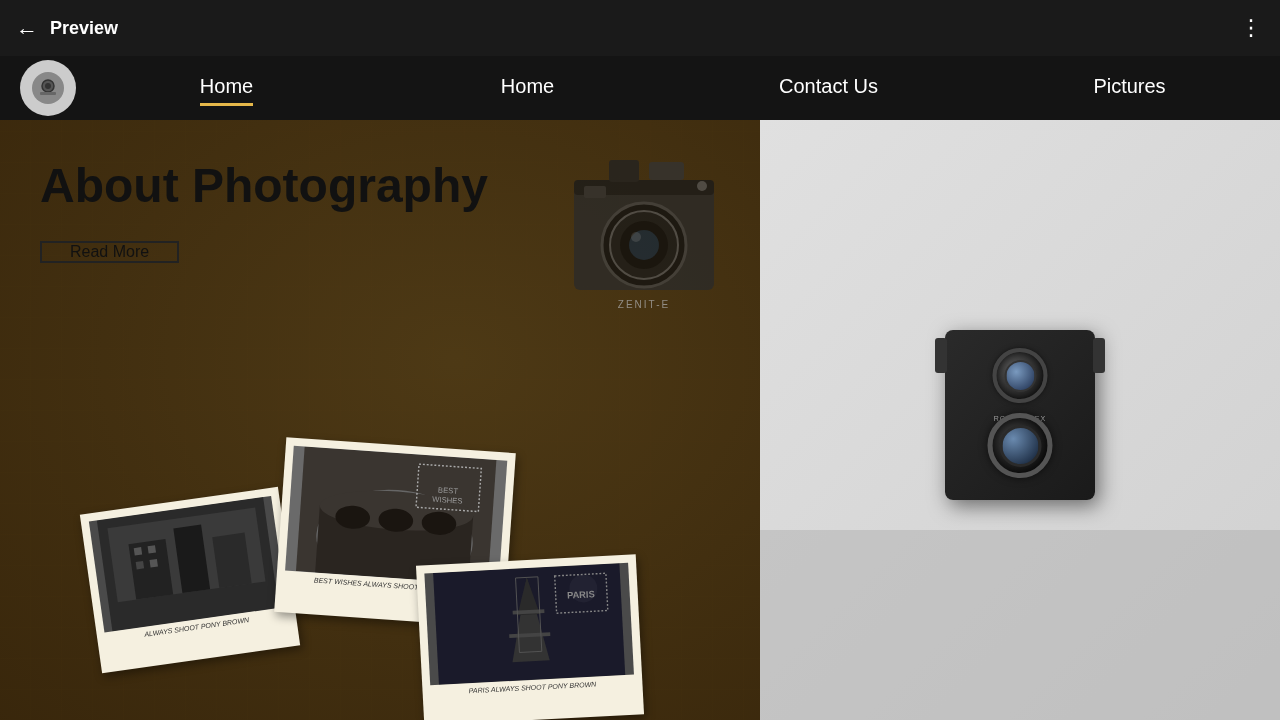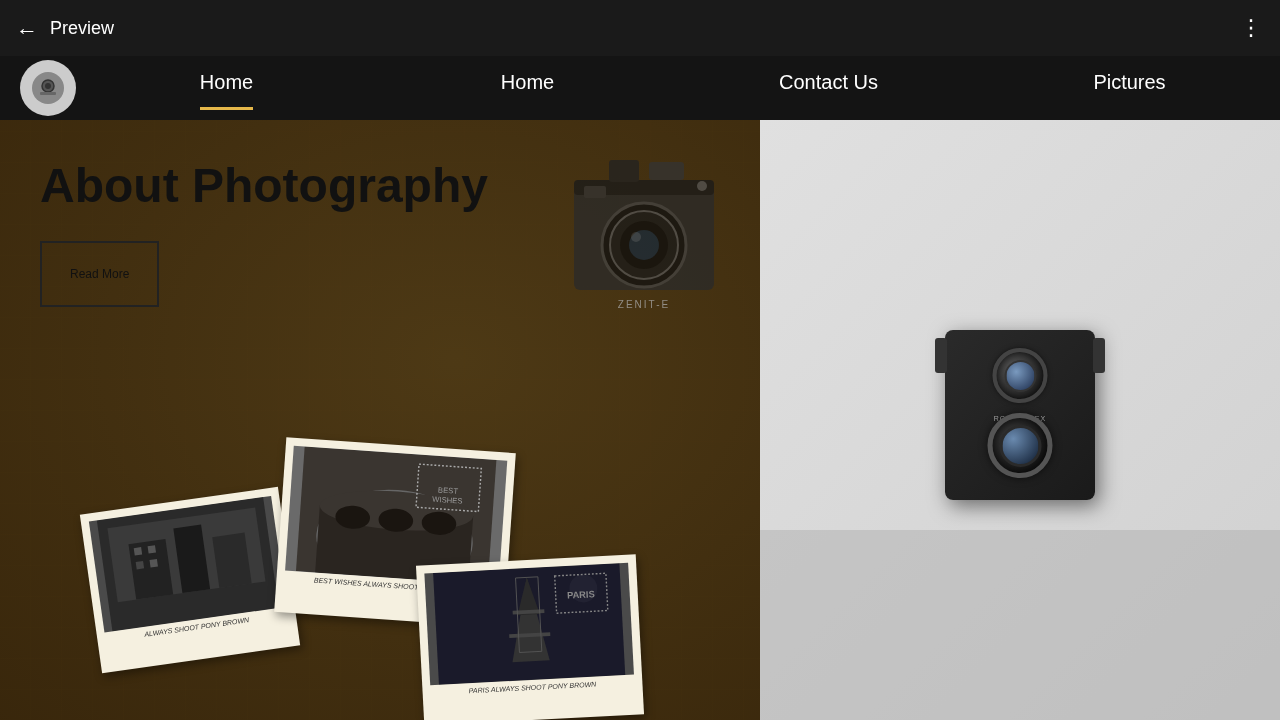"Preview" .preview-title { font-weight: 400 -> 700 }
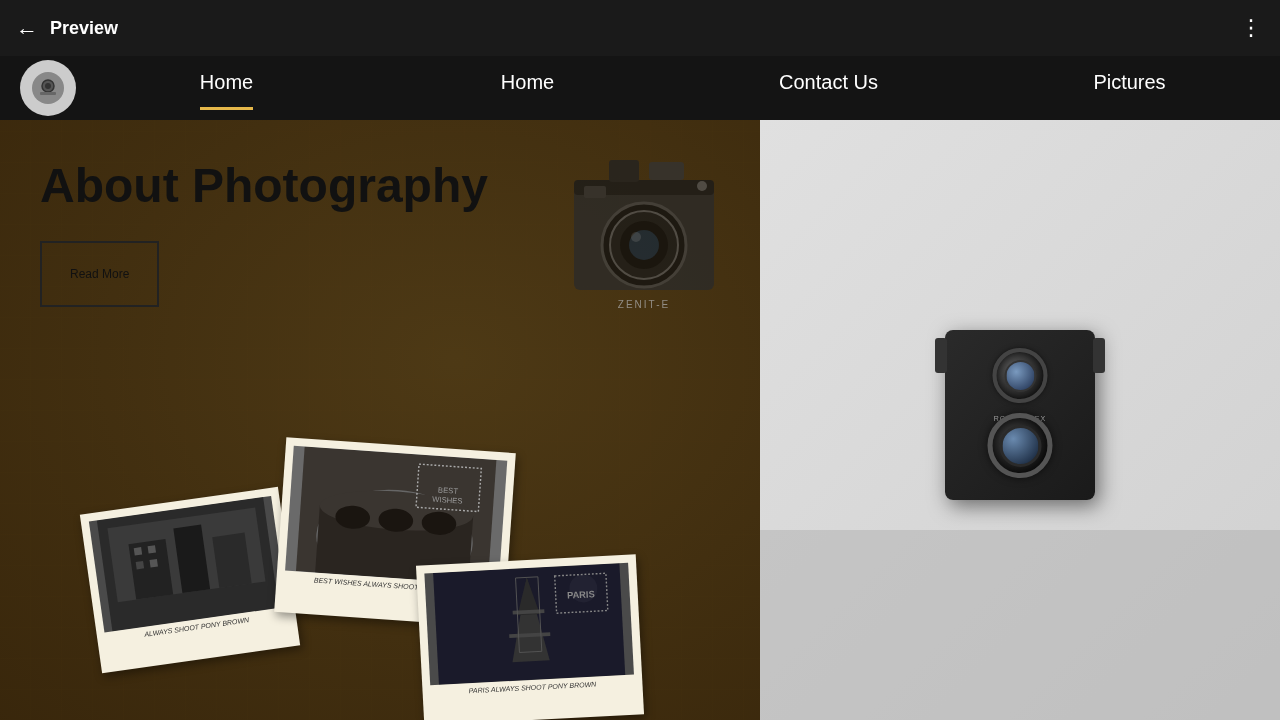"Home" .nav-links li a { padding-bottom: 12px -> 4px }
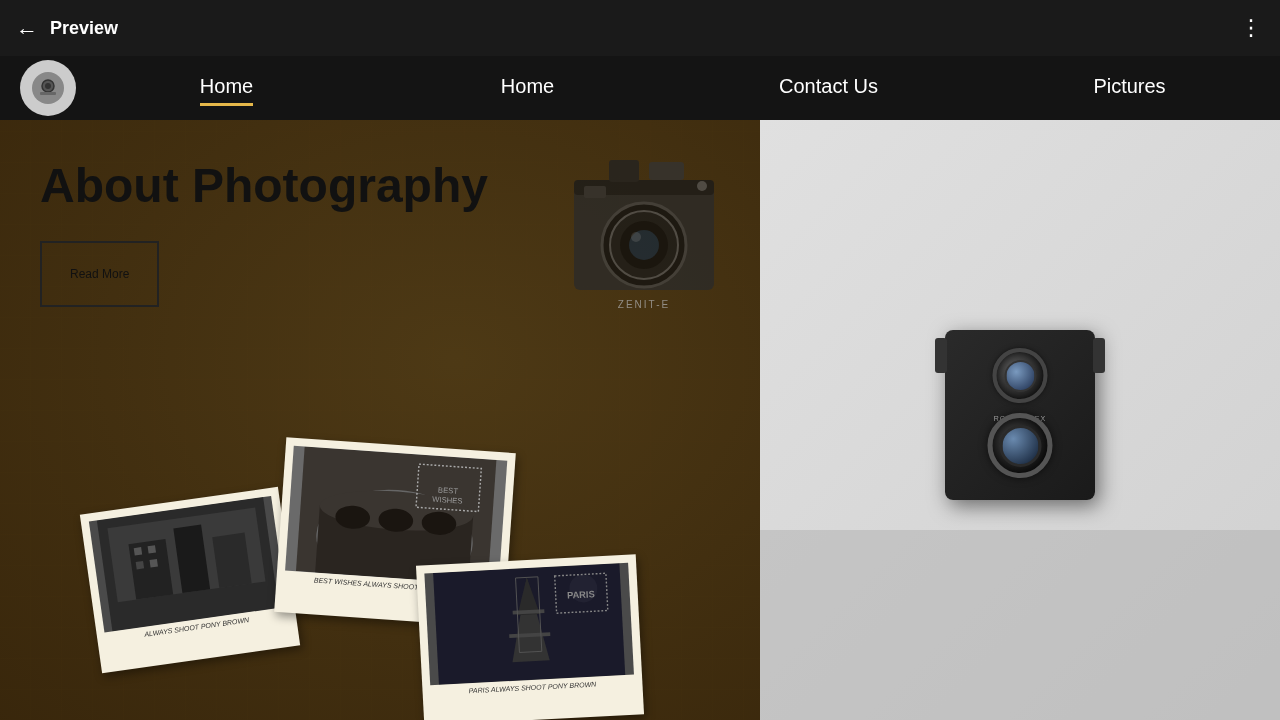"Read More" .read-more-btn { font-size: 12px -> 16px; padding: 24px 28px -> 0 28px }
